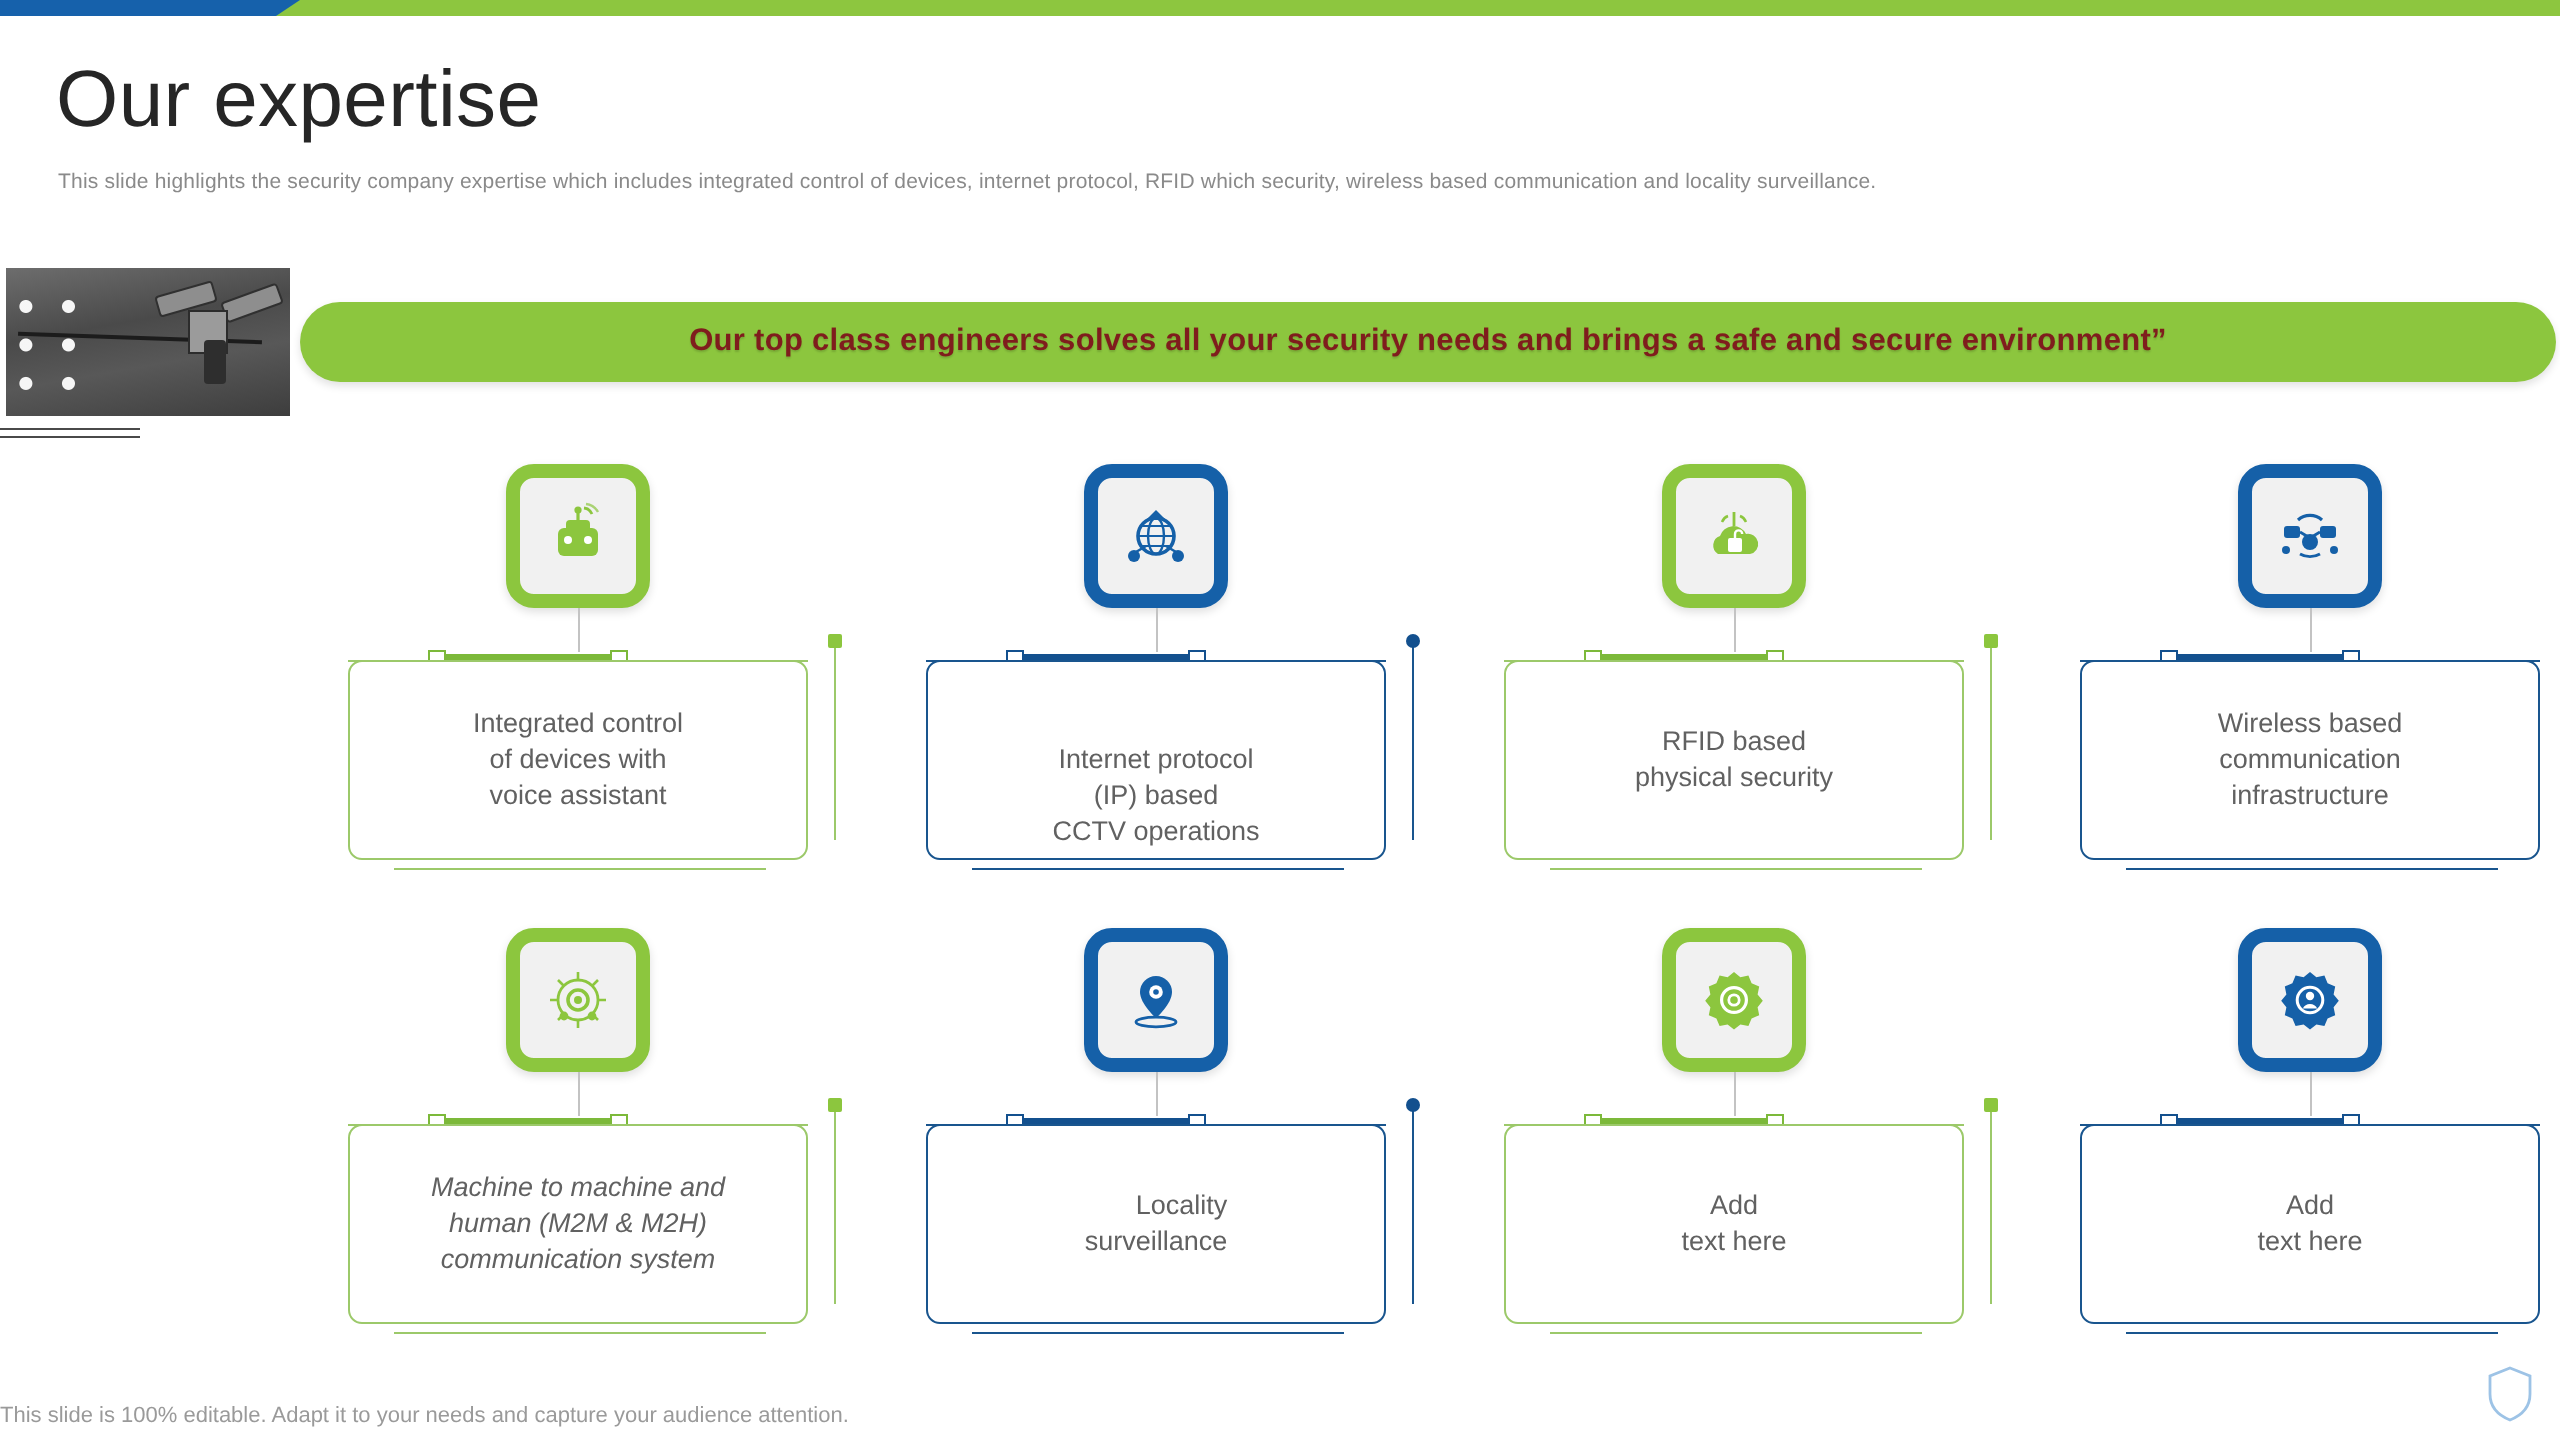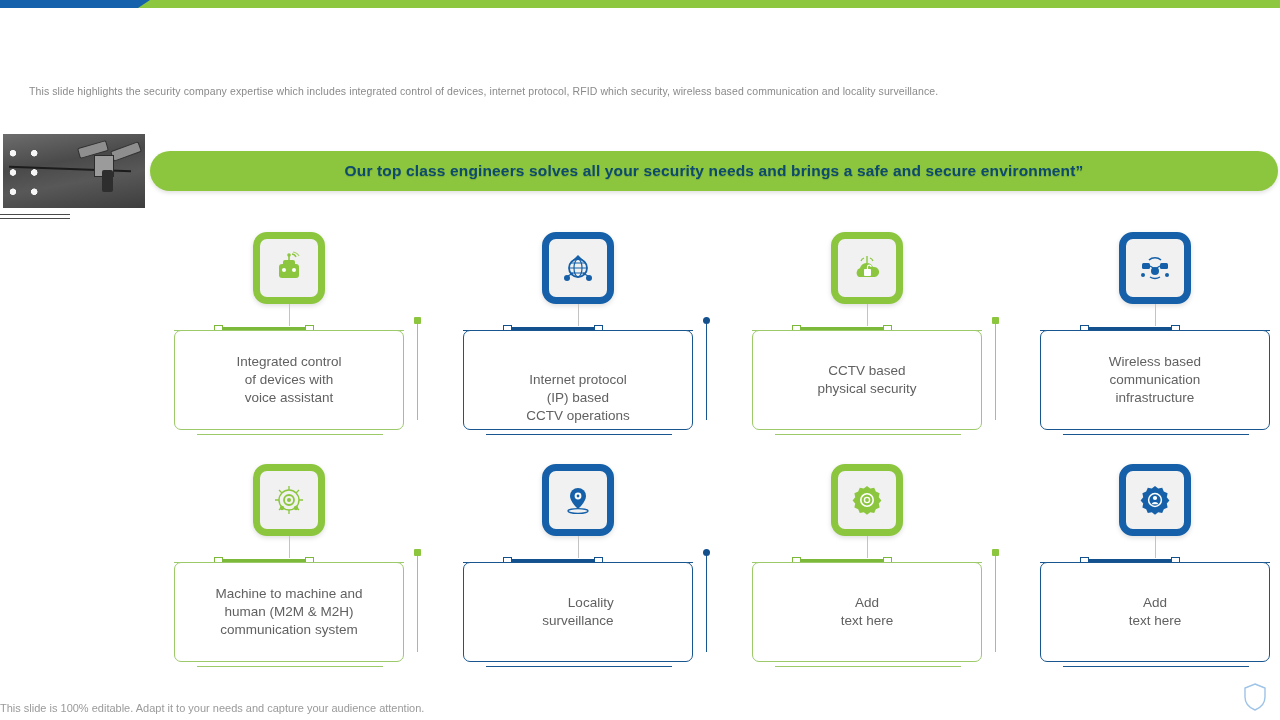"Our expertise" div.page-title { html: none -> <div>Our expertise</div> }
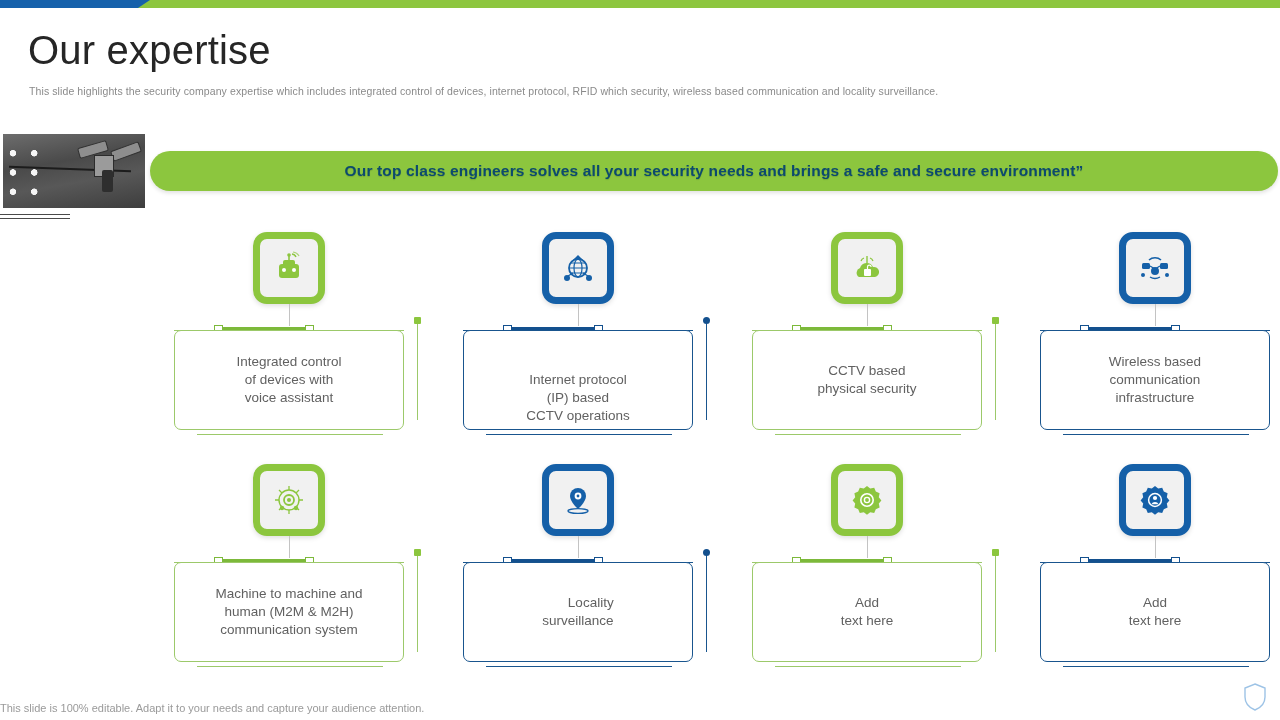"Our top class engineers solves" .banner-text { color: #0c4a6e -> #7f1d1d }
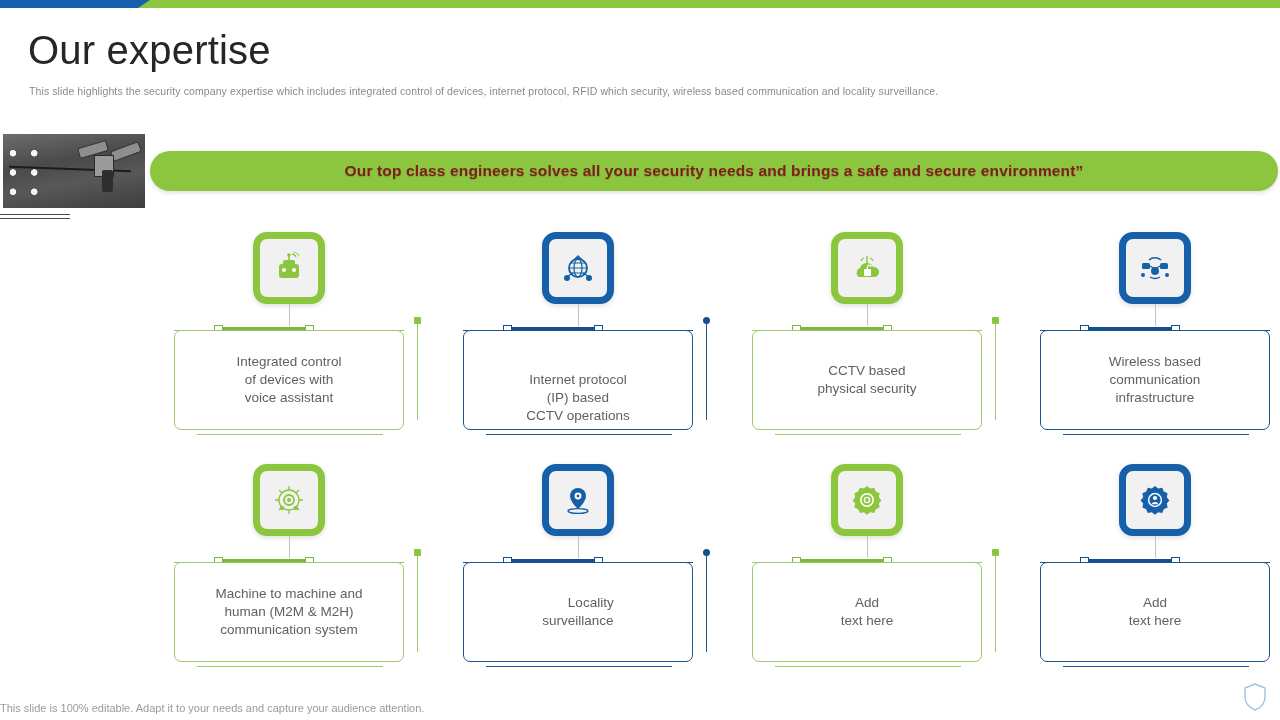"CCTV based" span { text: CCTV -> RFID }
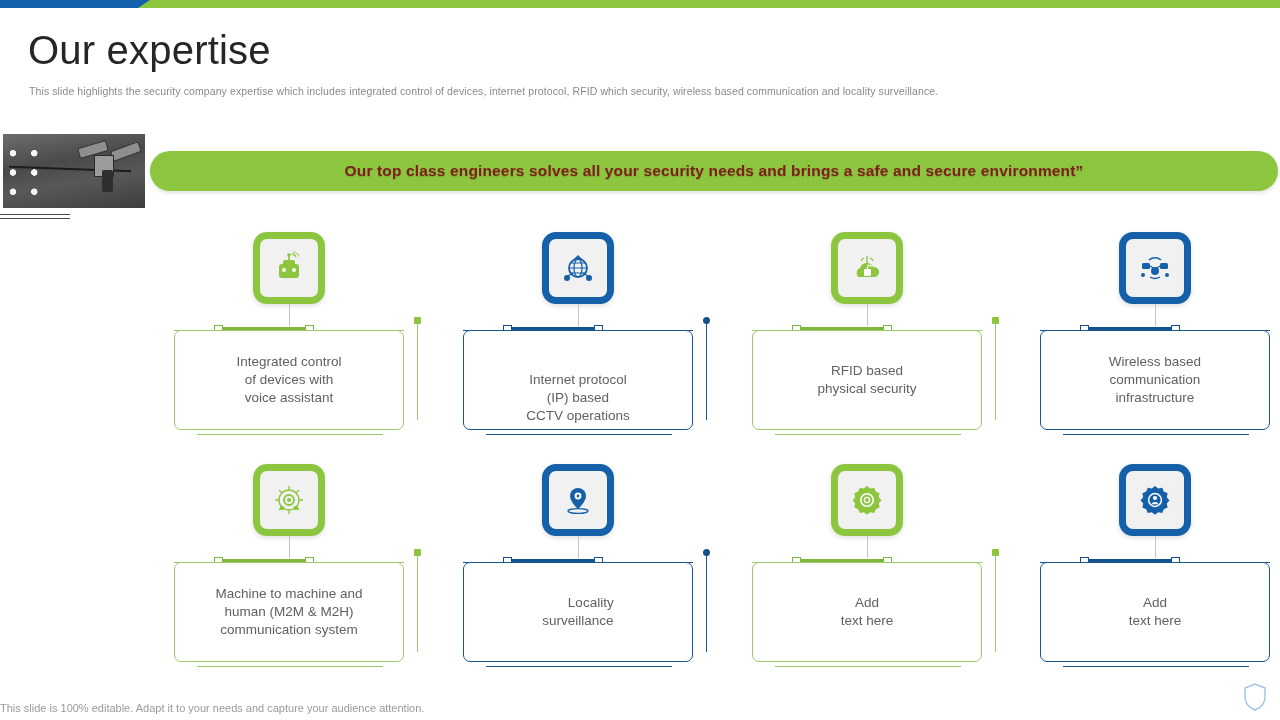"Machine to machine and" span { font-style: none -> italic }
